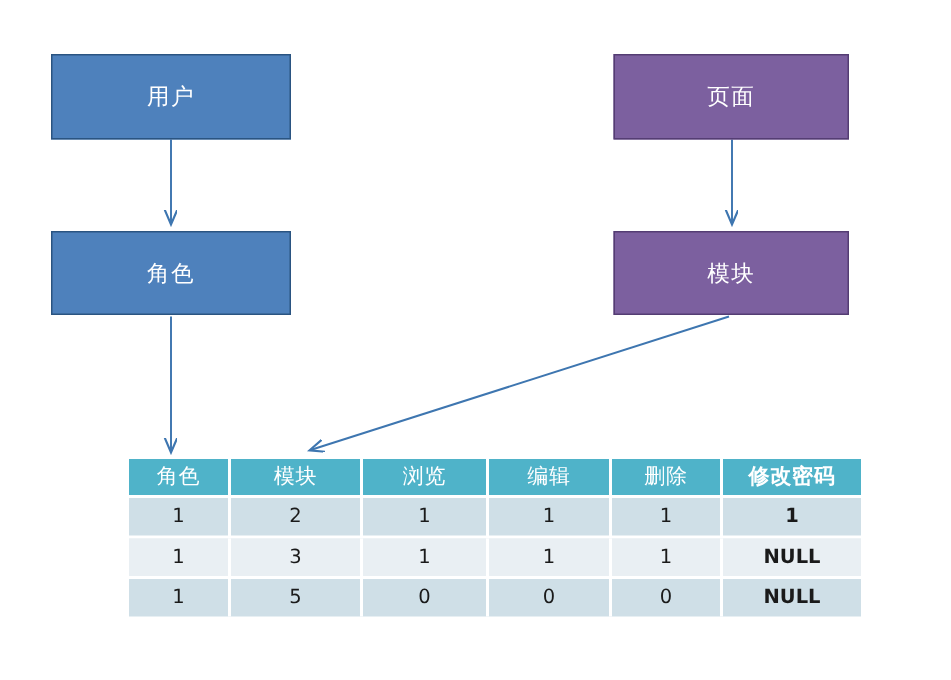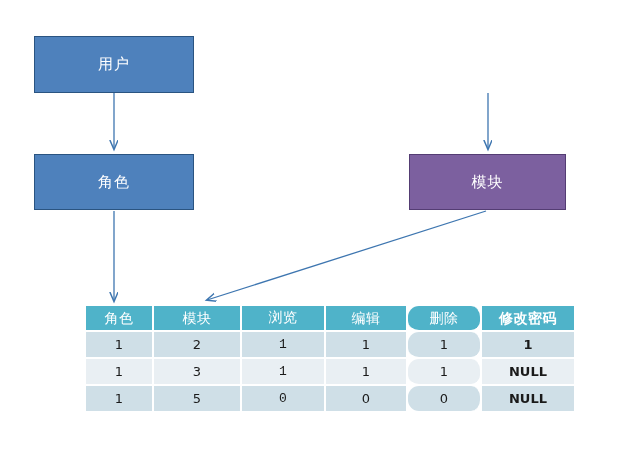"页面" div.node-box { html: none -> <div> <span>页面</span> </div> }
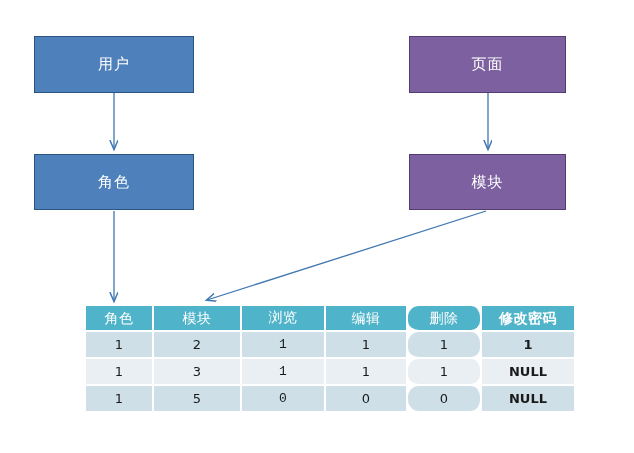"浏览" .col-2 { font-family: Liberation Mono, monospace -> none }
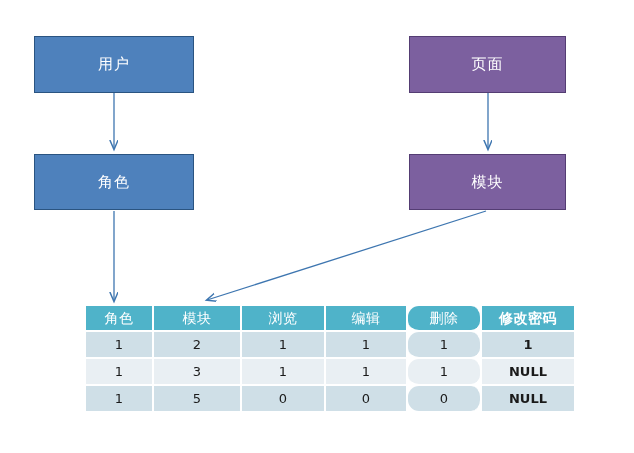"删除" .col-4 { border-radius: 11px -> none }
